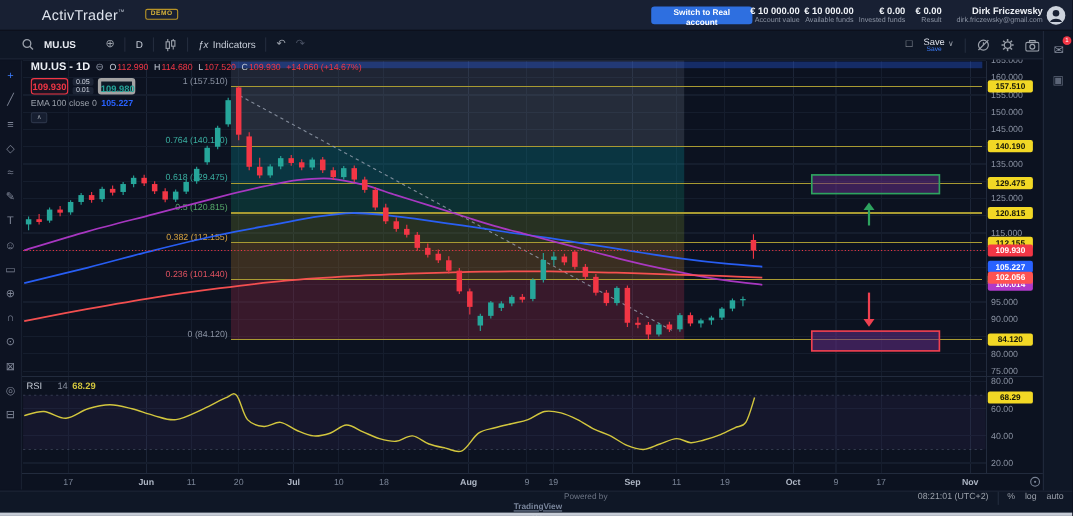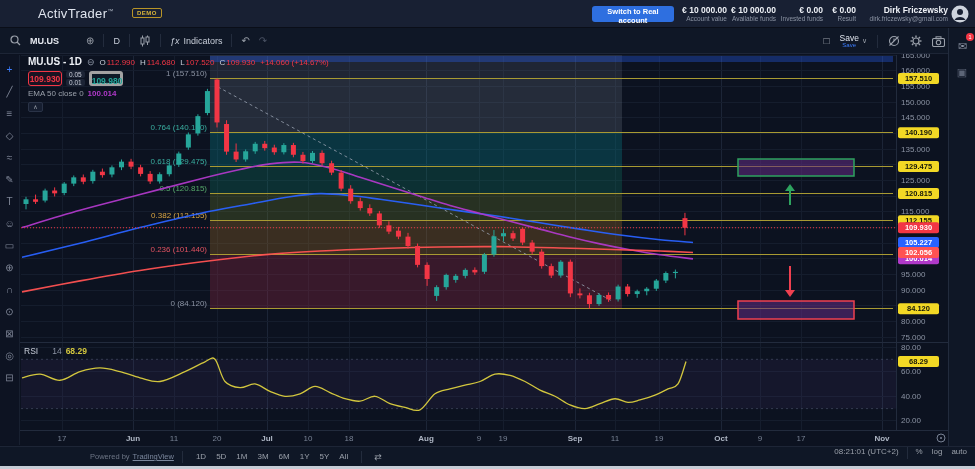"Switch to Real account" .switch { width: 82px -> 92px }
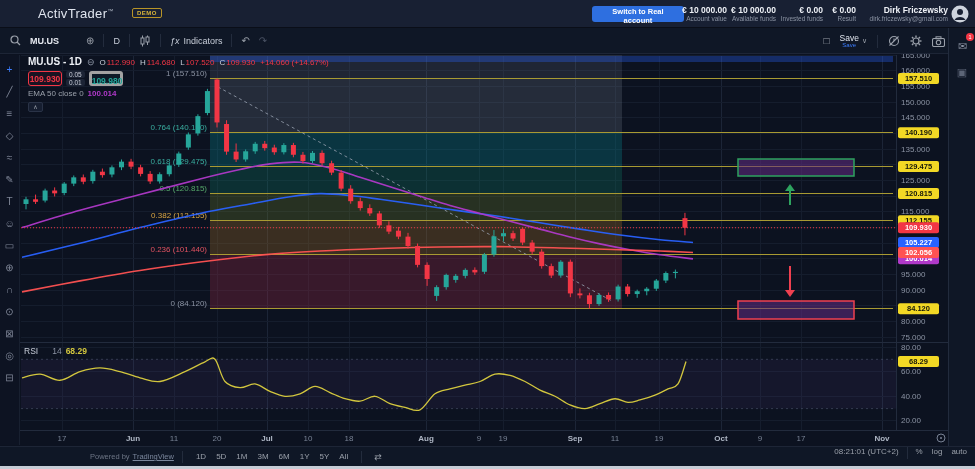"MU.US" .toolbar { padding-left: 10px -> 20px }
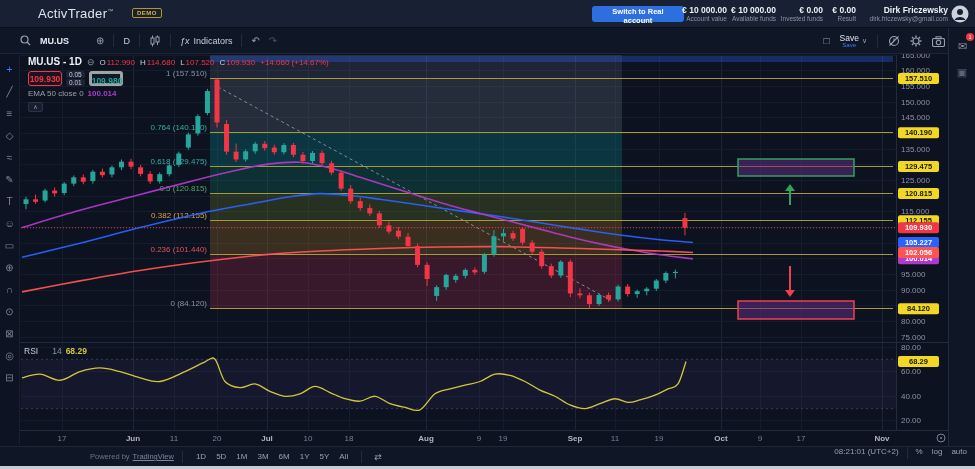"EMA 100 close 0 105.227" div.emarow { html: none -> <div><span>EMA 100 close 0</span><b>105.227</b></div> }
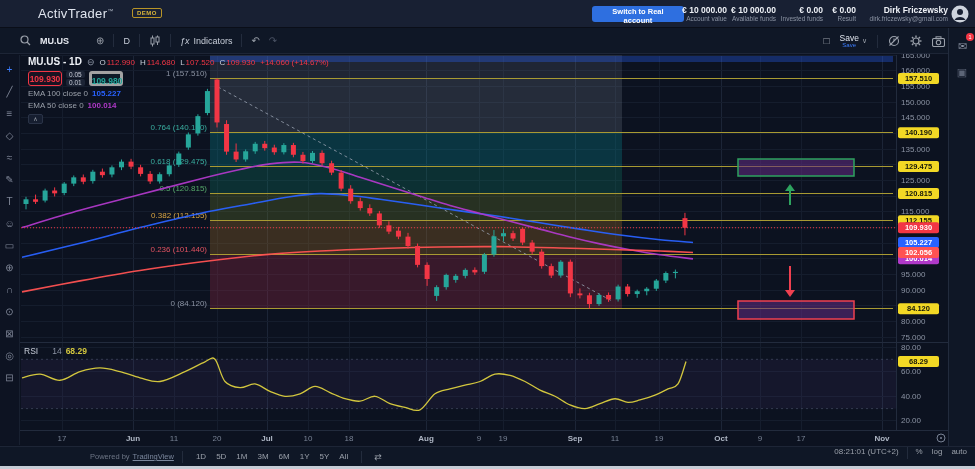"EMA 50 close 0 100.014" div.emarow { html: <div><span>EMA 50 close 0</span><b>100.014</b></div> -> none }
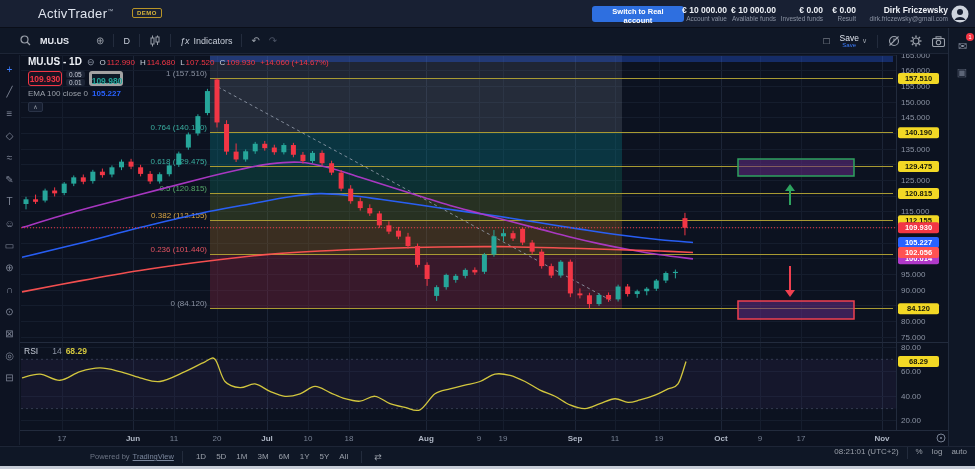"Powered by" .bottombar { flex-direction: none -> column }
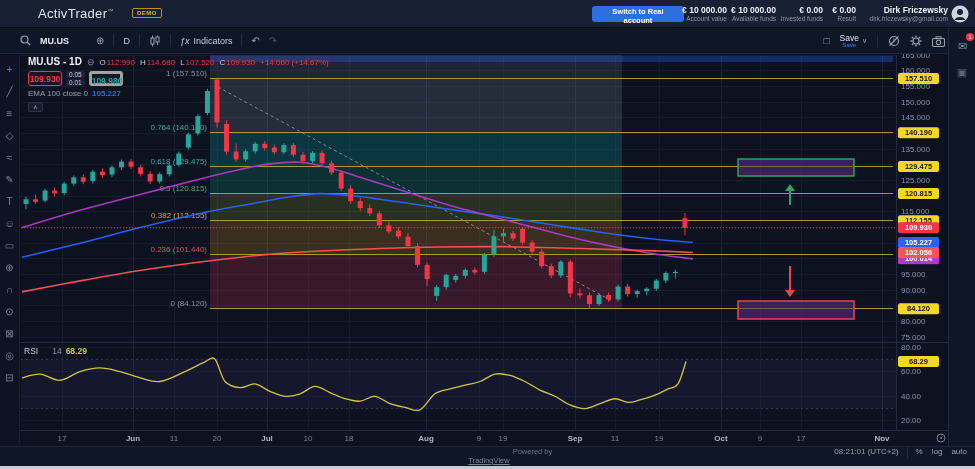"TradingView" .tv { font-weight: none -> bold }
